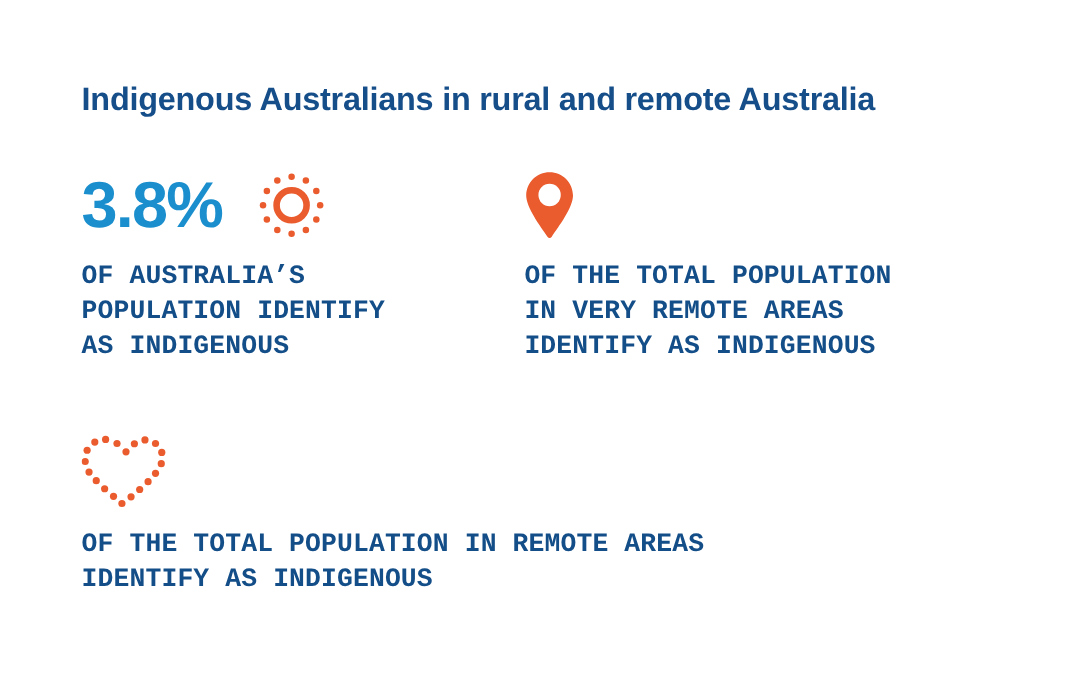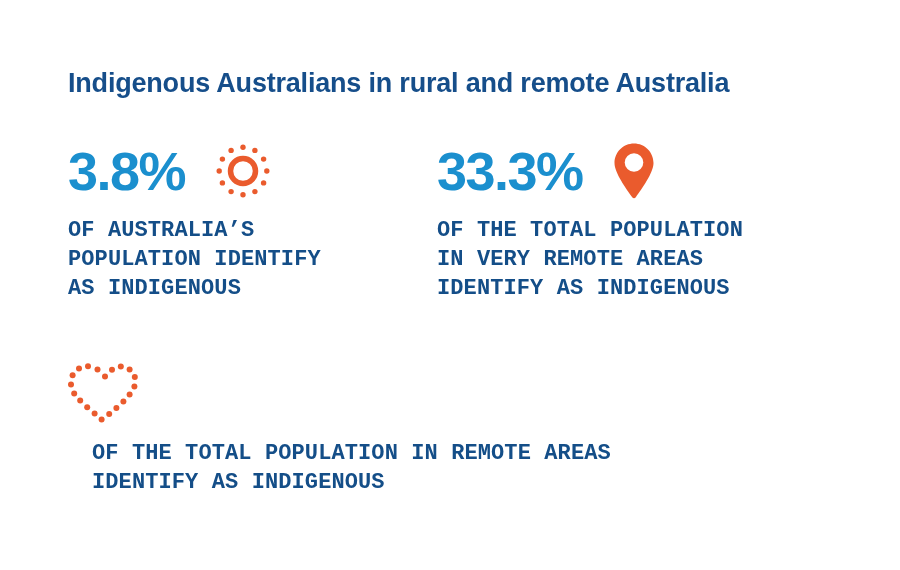"33.3%" span.stat-value { html: <span>33.3%</span> -> none }
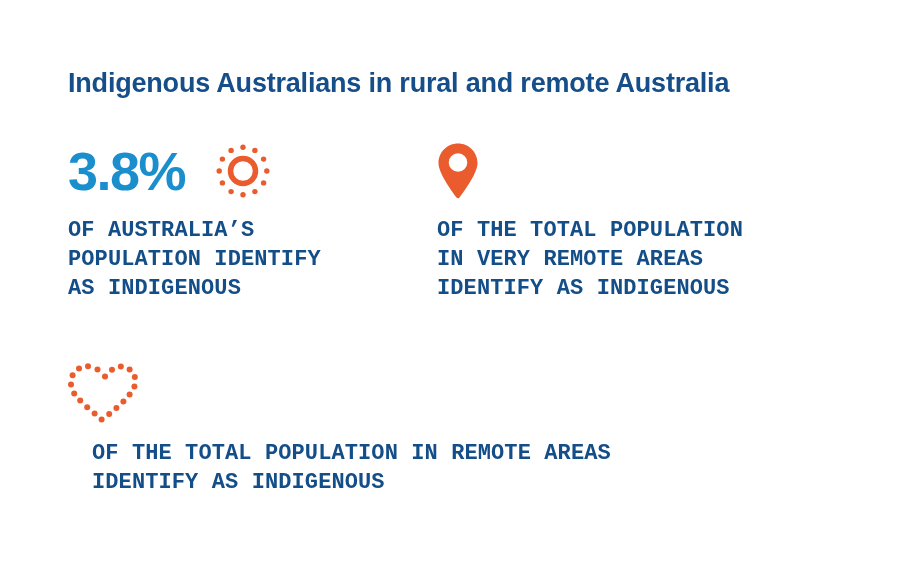"OF THE TOTAL POPULATION IN REMOTE" .block-3 .stat-caption { margin-left: 24px -> none }
